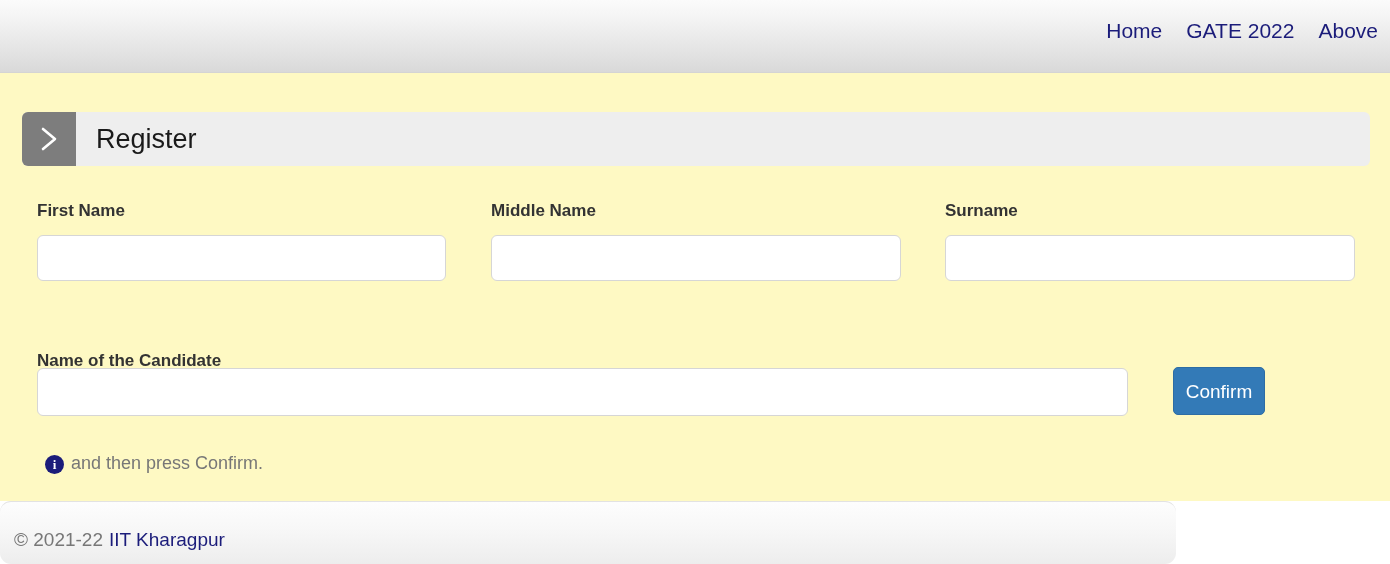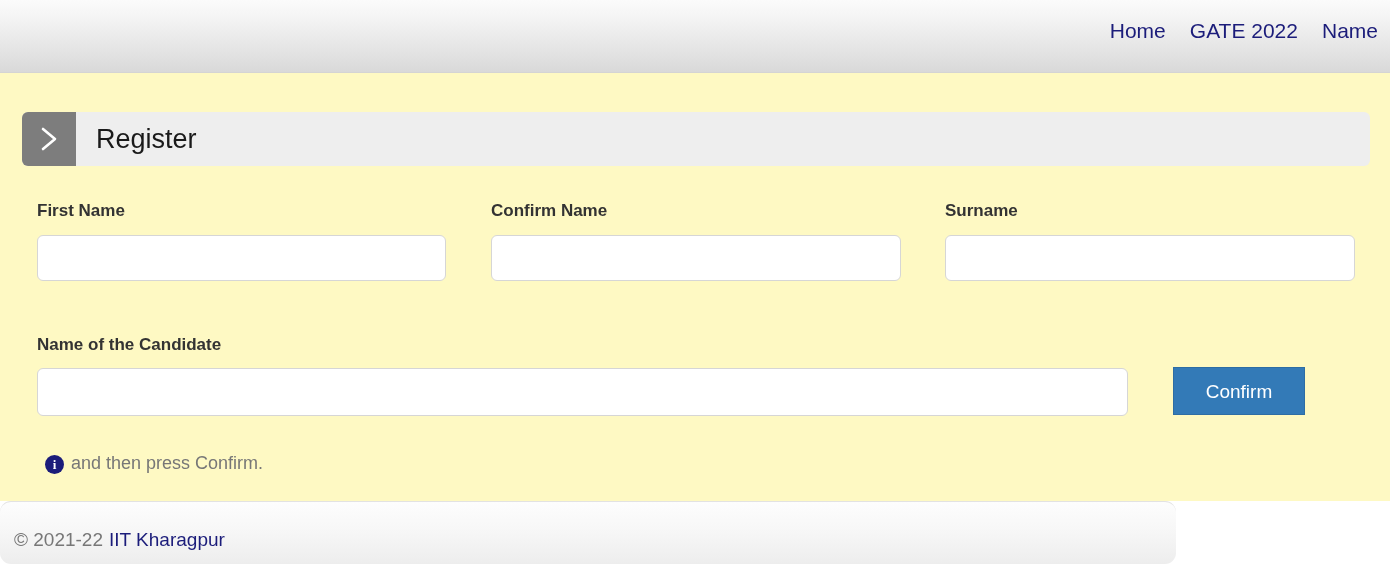"Name" a.nav-link { text: Name -> Above }
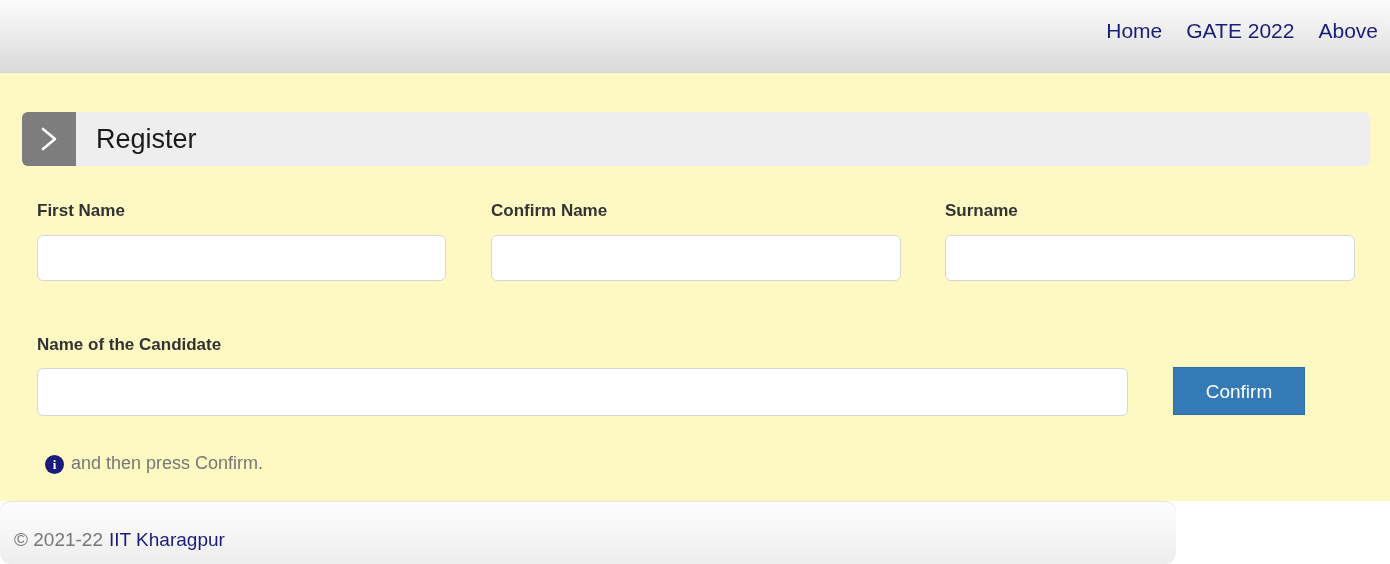"Confirm Name" label.form-label { text: Confirm -> Middle }
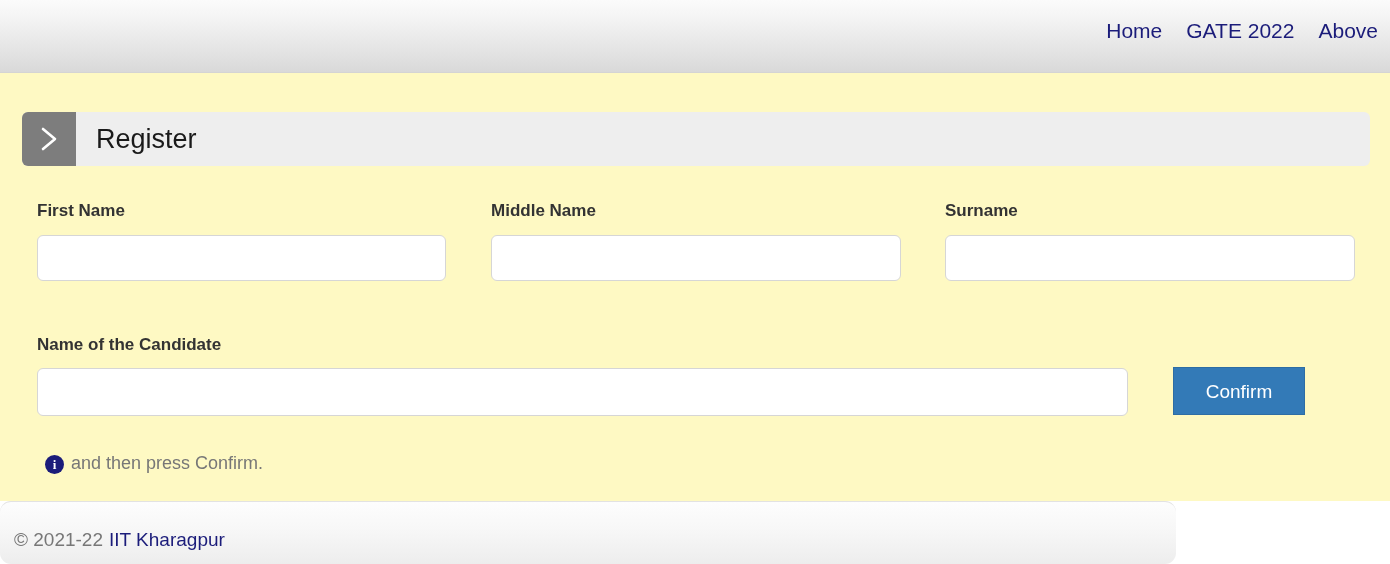"Name of the Candidate" #lbl-candidate { top: 262px -> 278px }
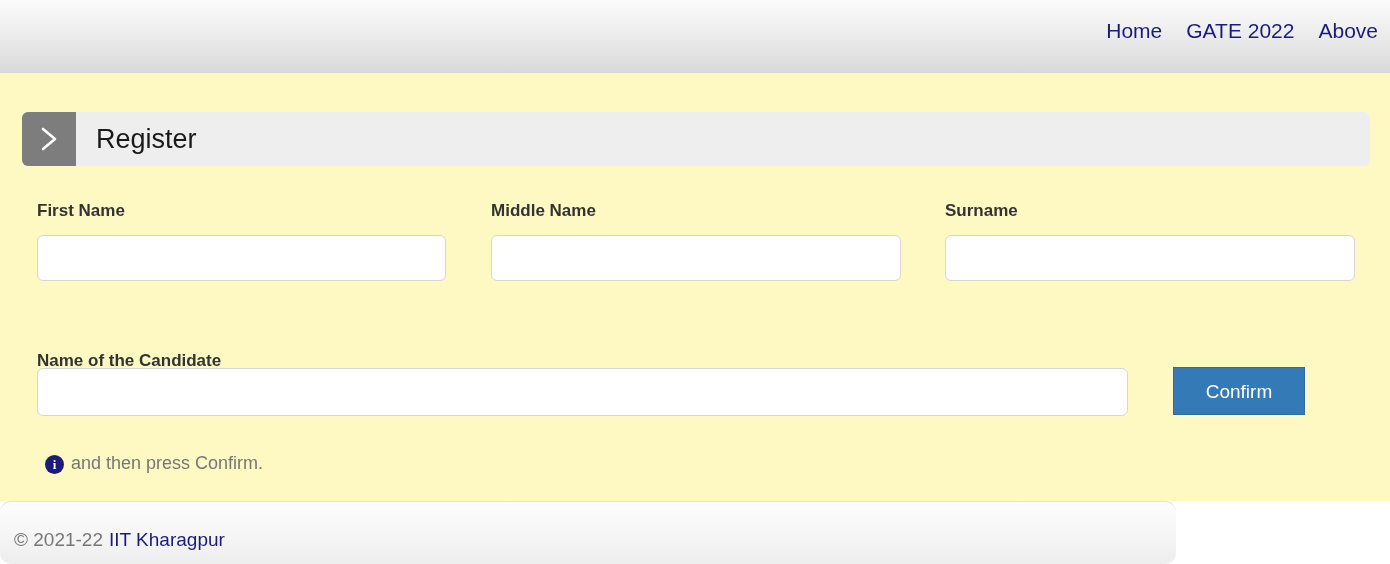"Confirm" .confirm-btn { border-radius: 0 -> 5px; width: 132px -> 92px }
